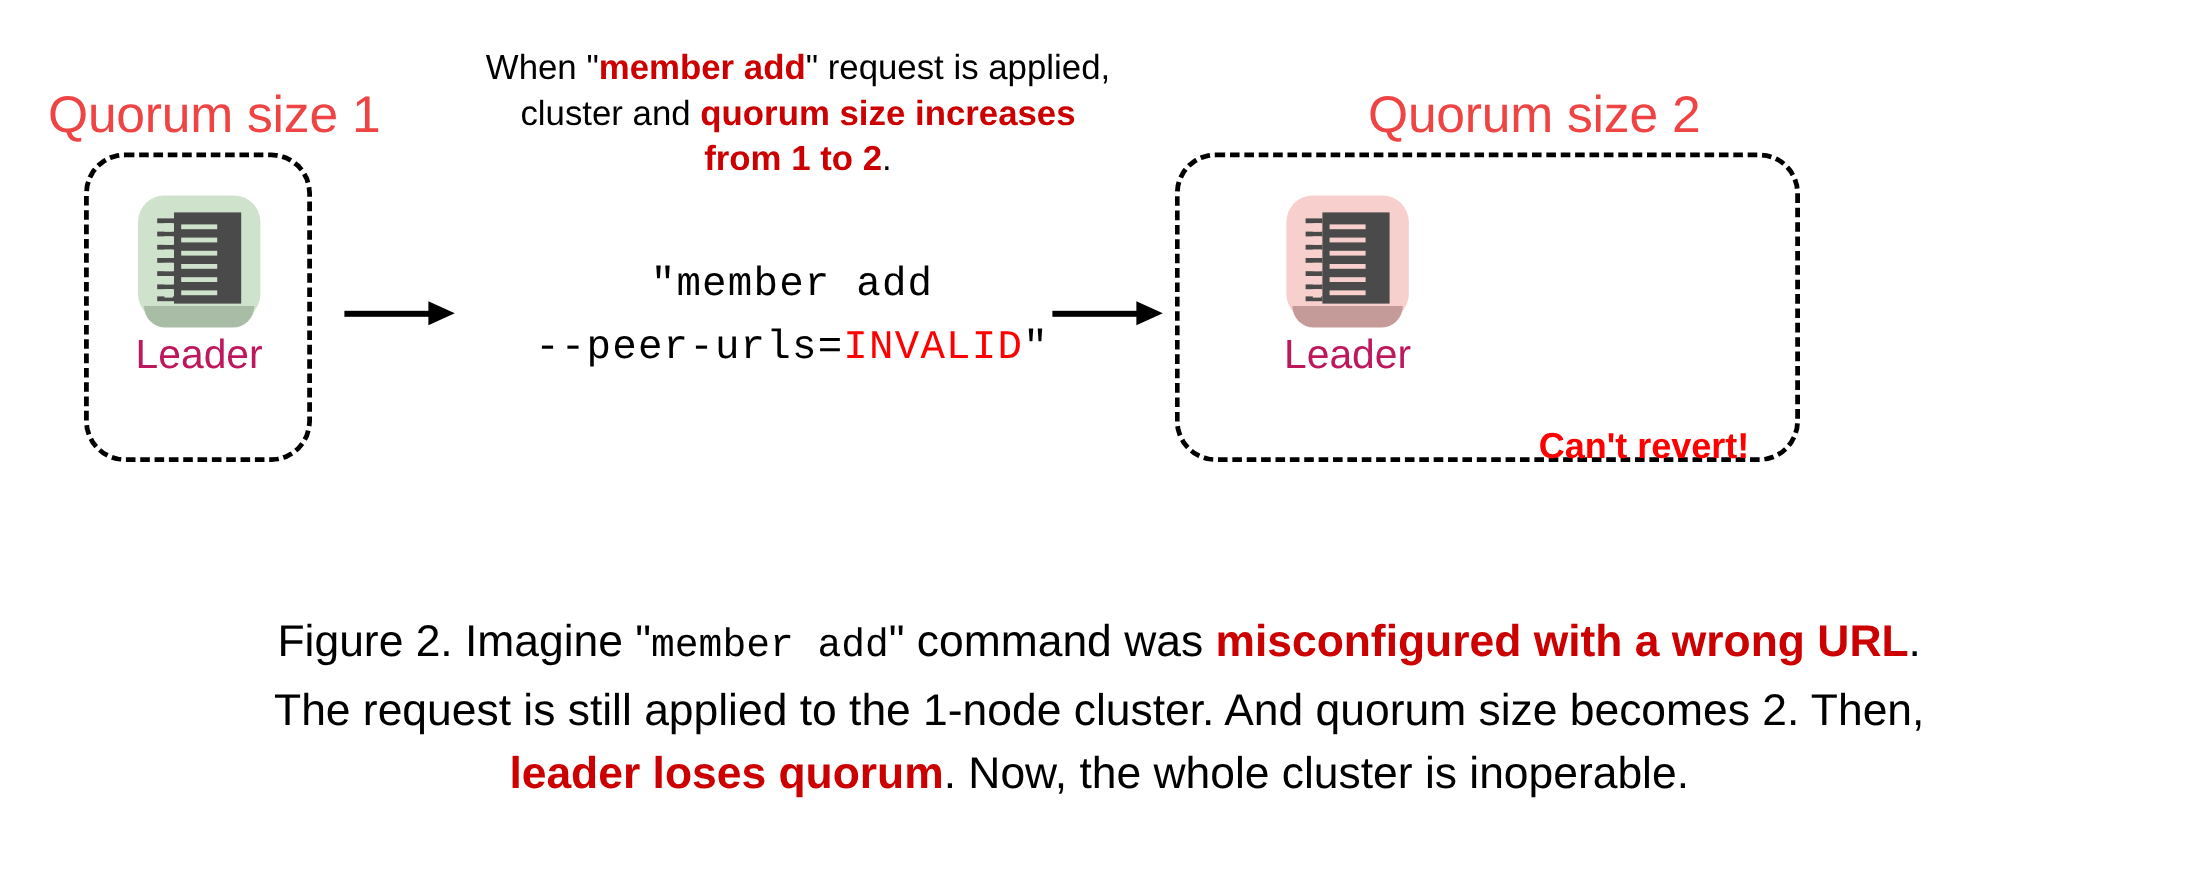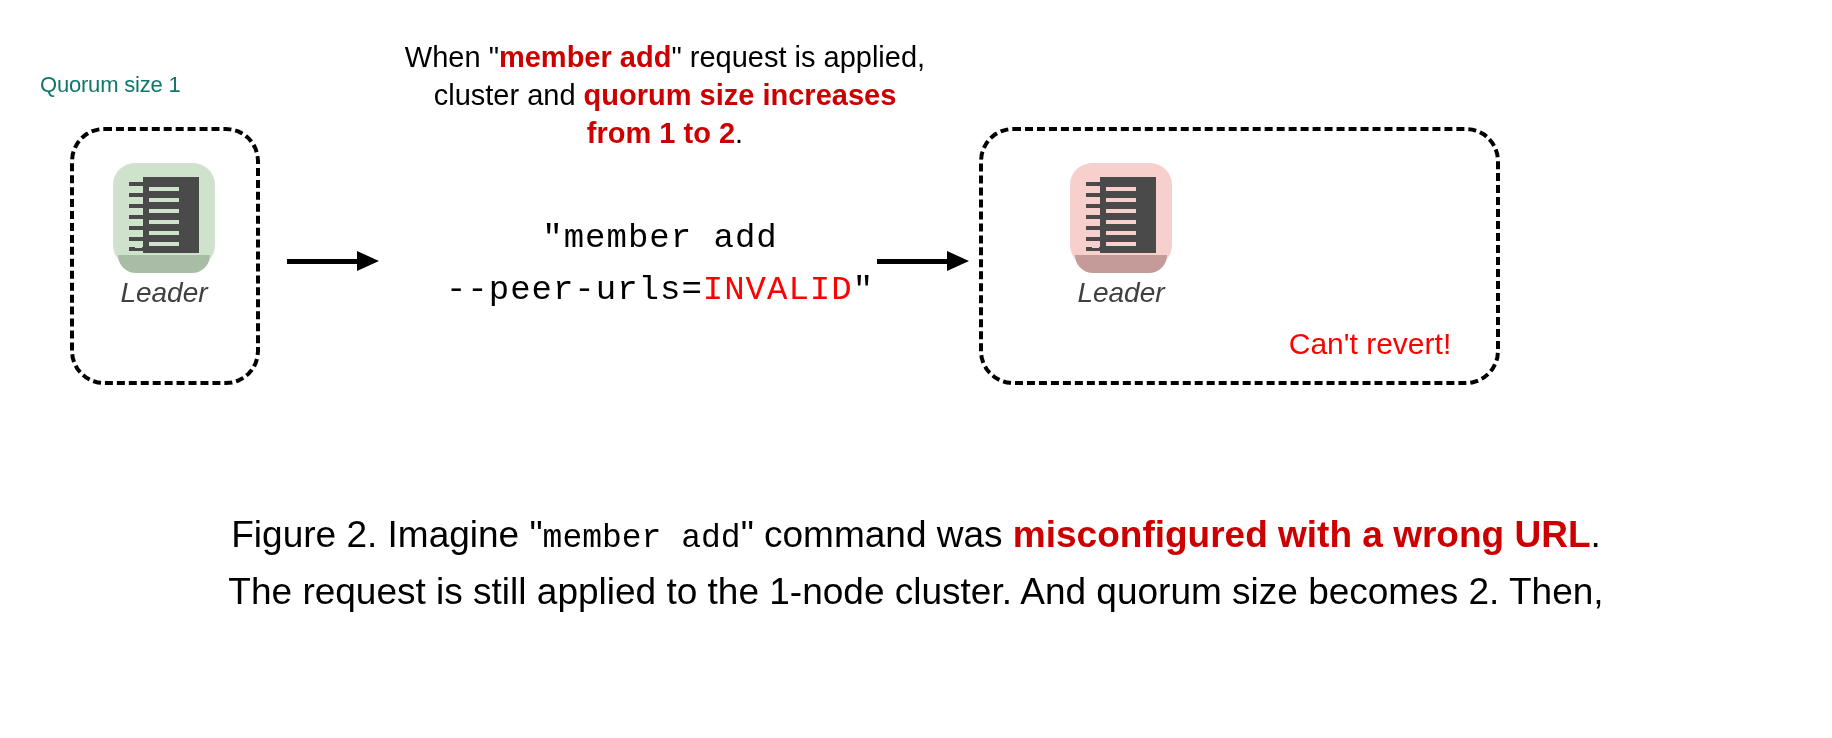"Quorum size 1" .cluster-caption { color: #0f766e -> #ef4444; font-size: 22px -> 43px }
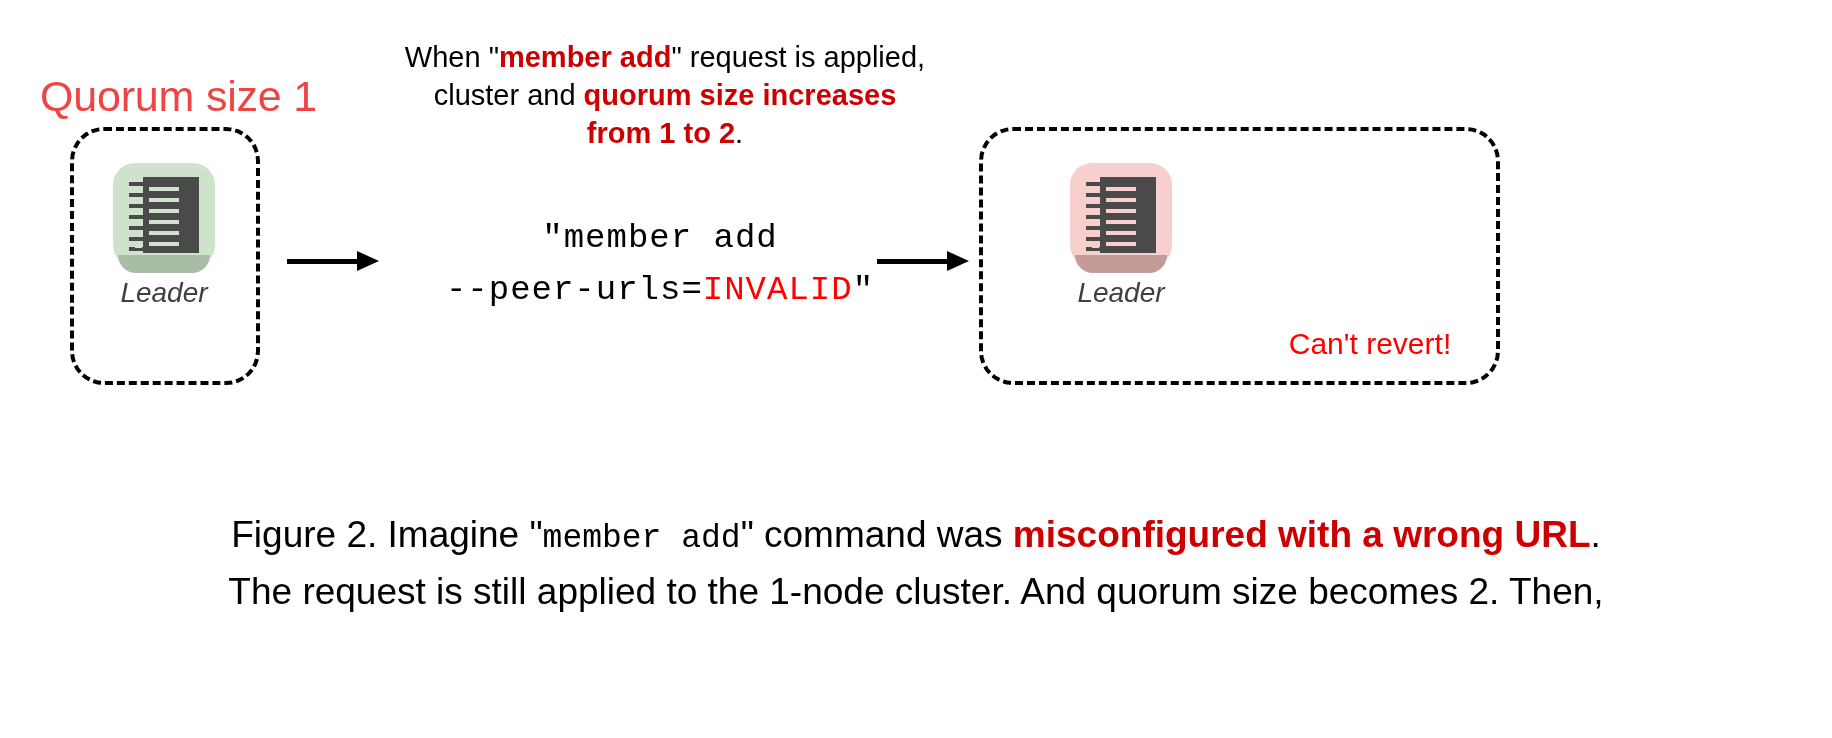"Quorum size 2" div.cluster-caption { html: none -> <div>Quorum size 2</div> }
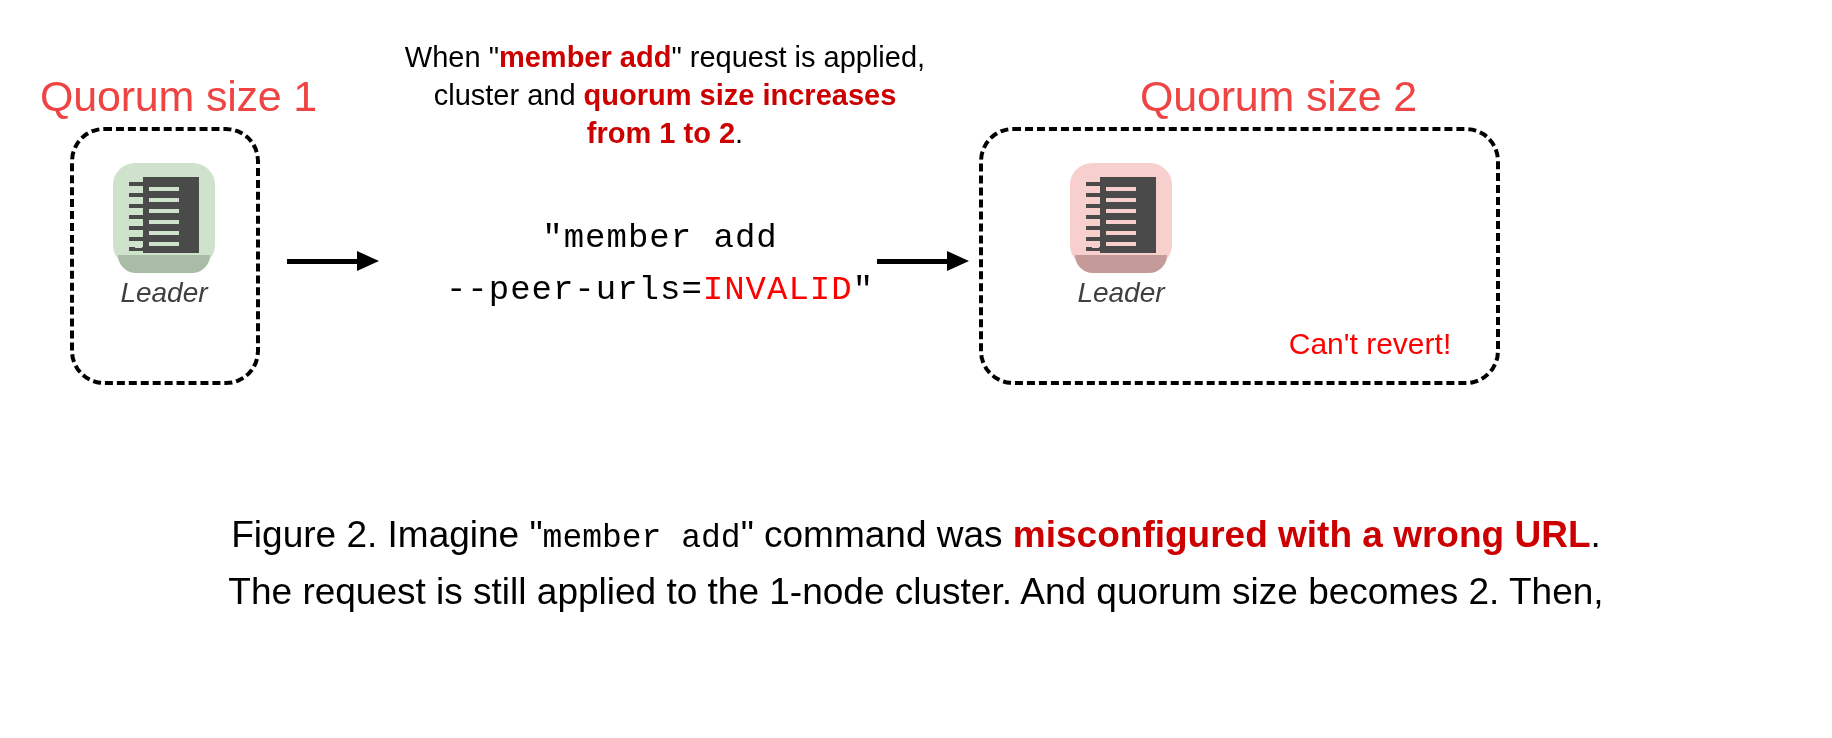"Leader" .node-label { color: #404040 -> #be185d; font-size: 28px -> 34px; font-style: italic -> none }
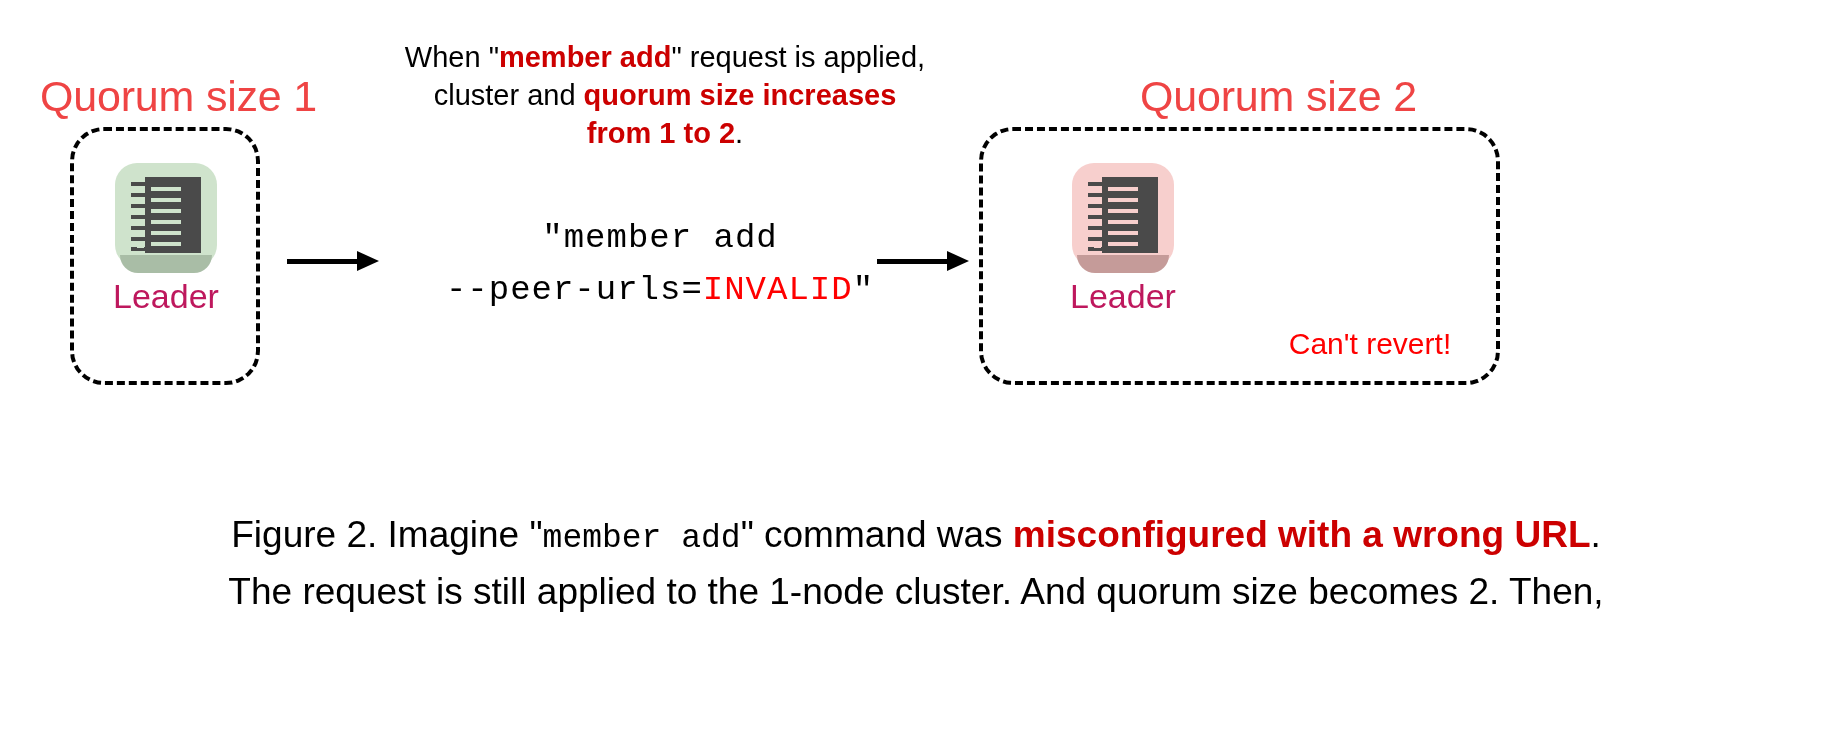"Can't revert!" .red-bright { font-weight: normal -> bold; margin-top: none -> 29px }
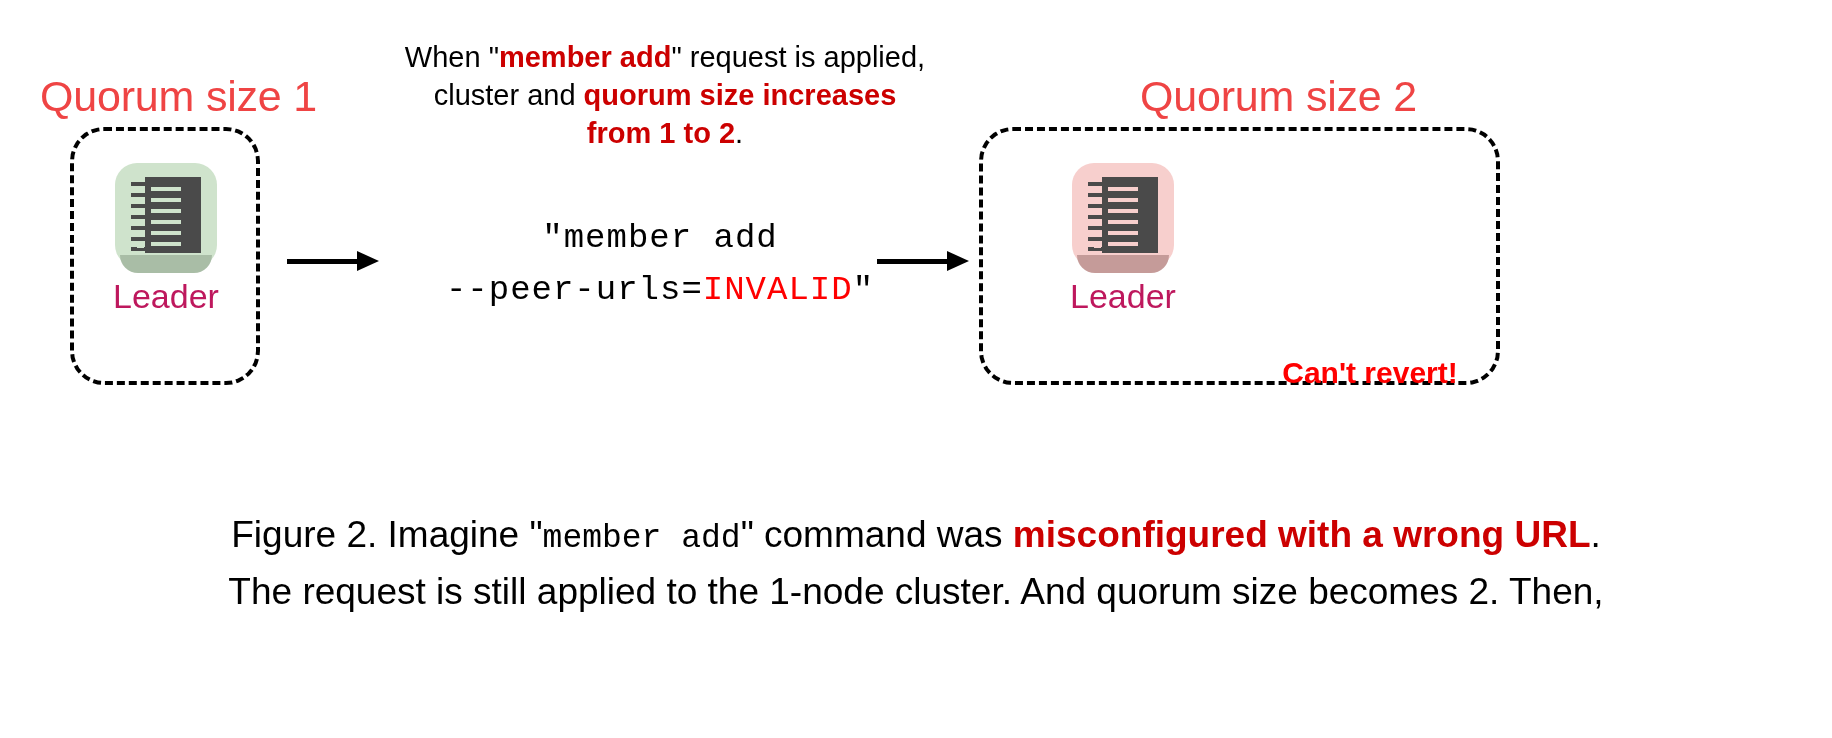"leader loses quorum. Now, the" div { html: none -> <div><span>leader loses quorum</span><span>. Now, the whole cluster is inoperable.</span></div> }
